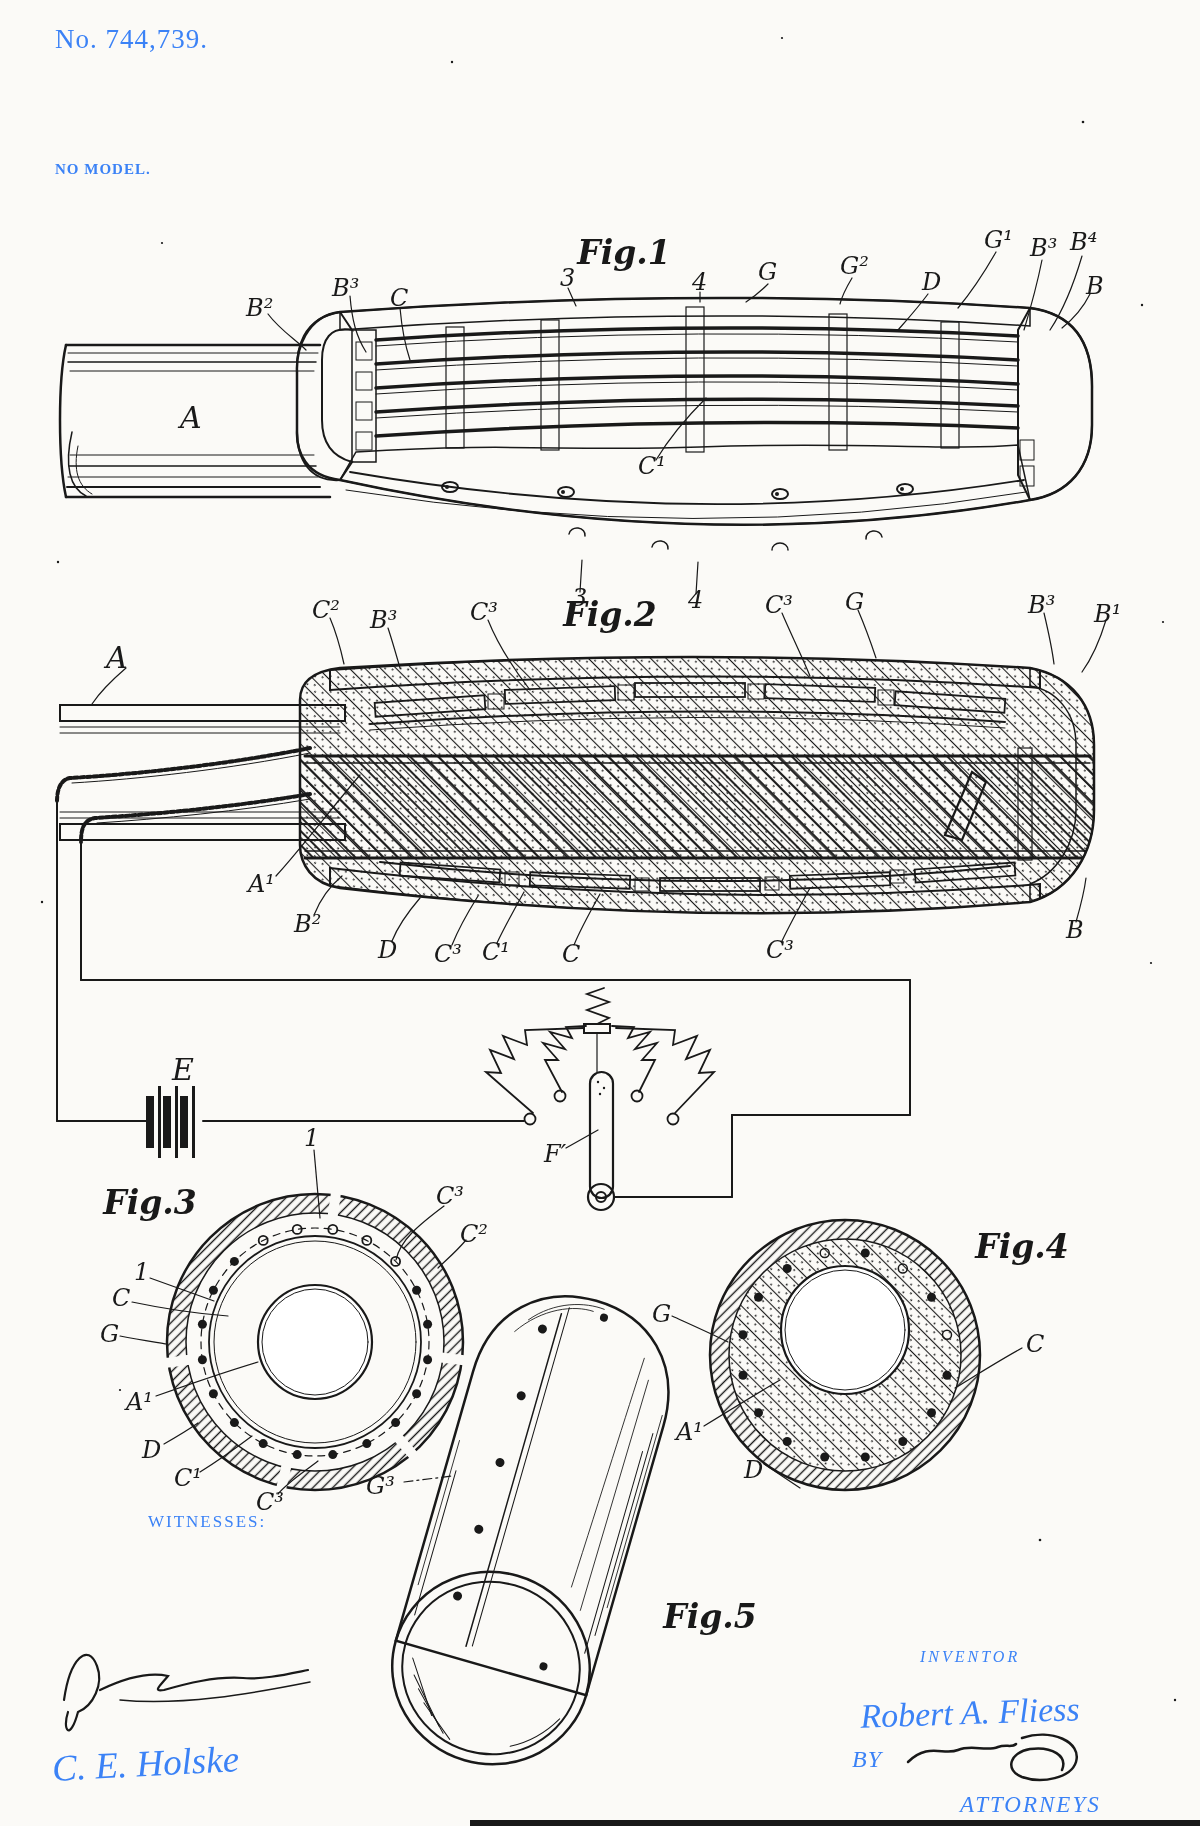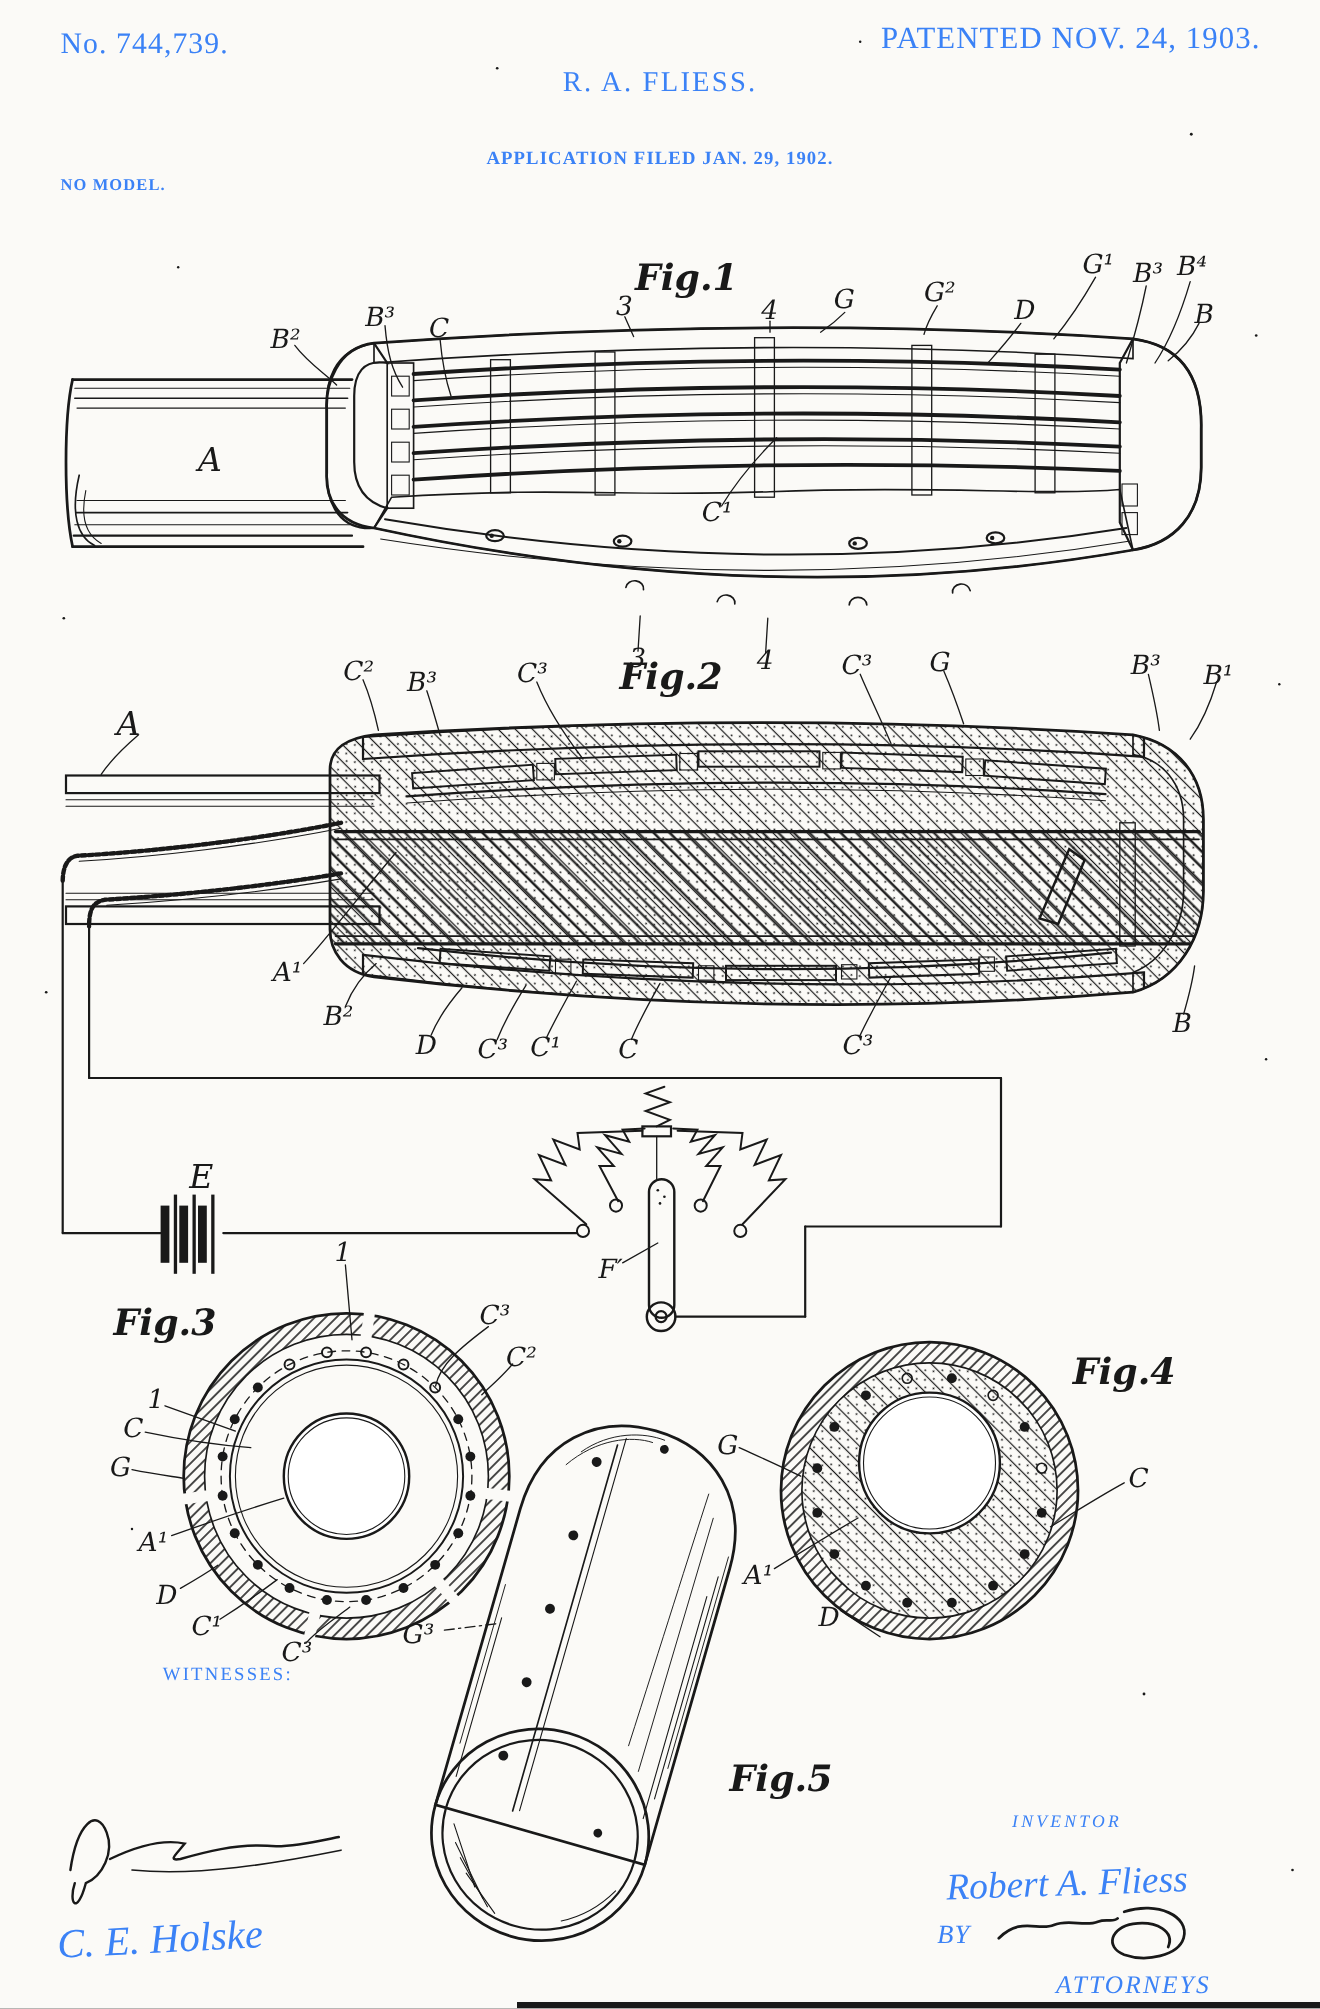"PATENTED NOV. 24, 1903." div.abs { html: <div>PATENTED NOV. 24, 1903.</div> -> none }
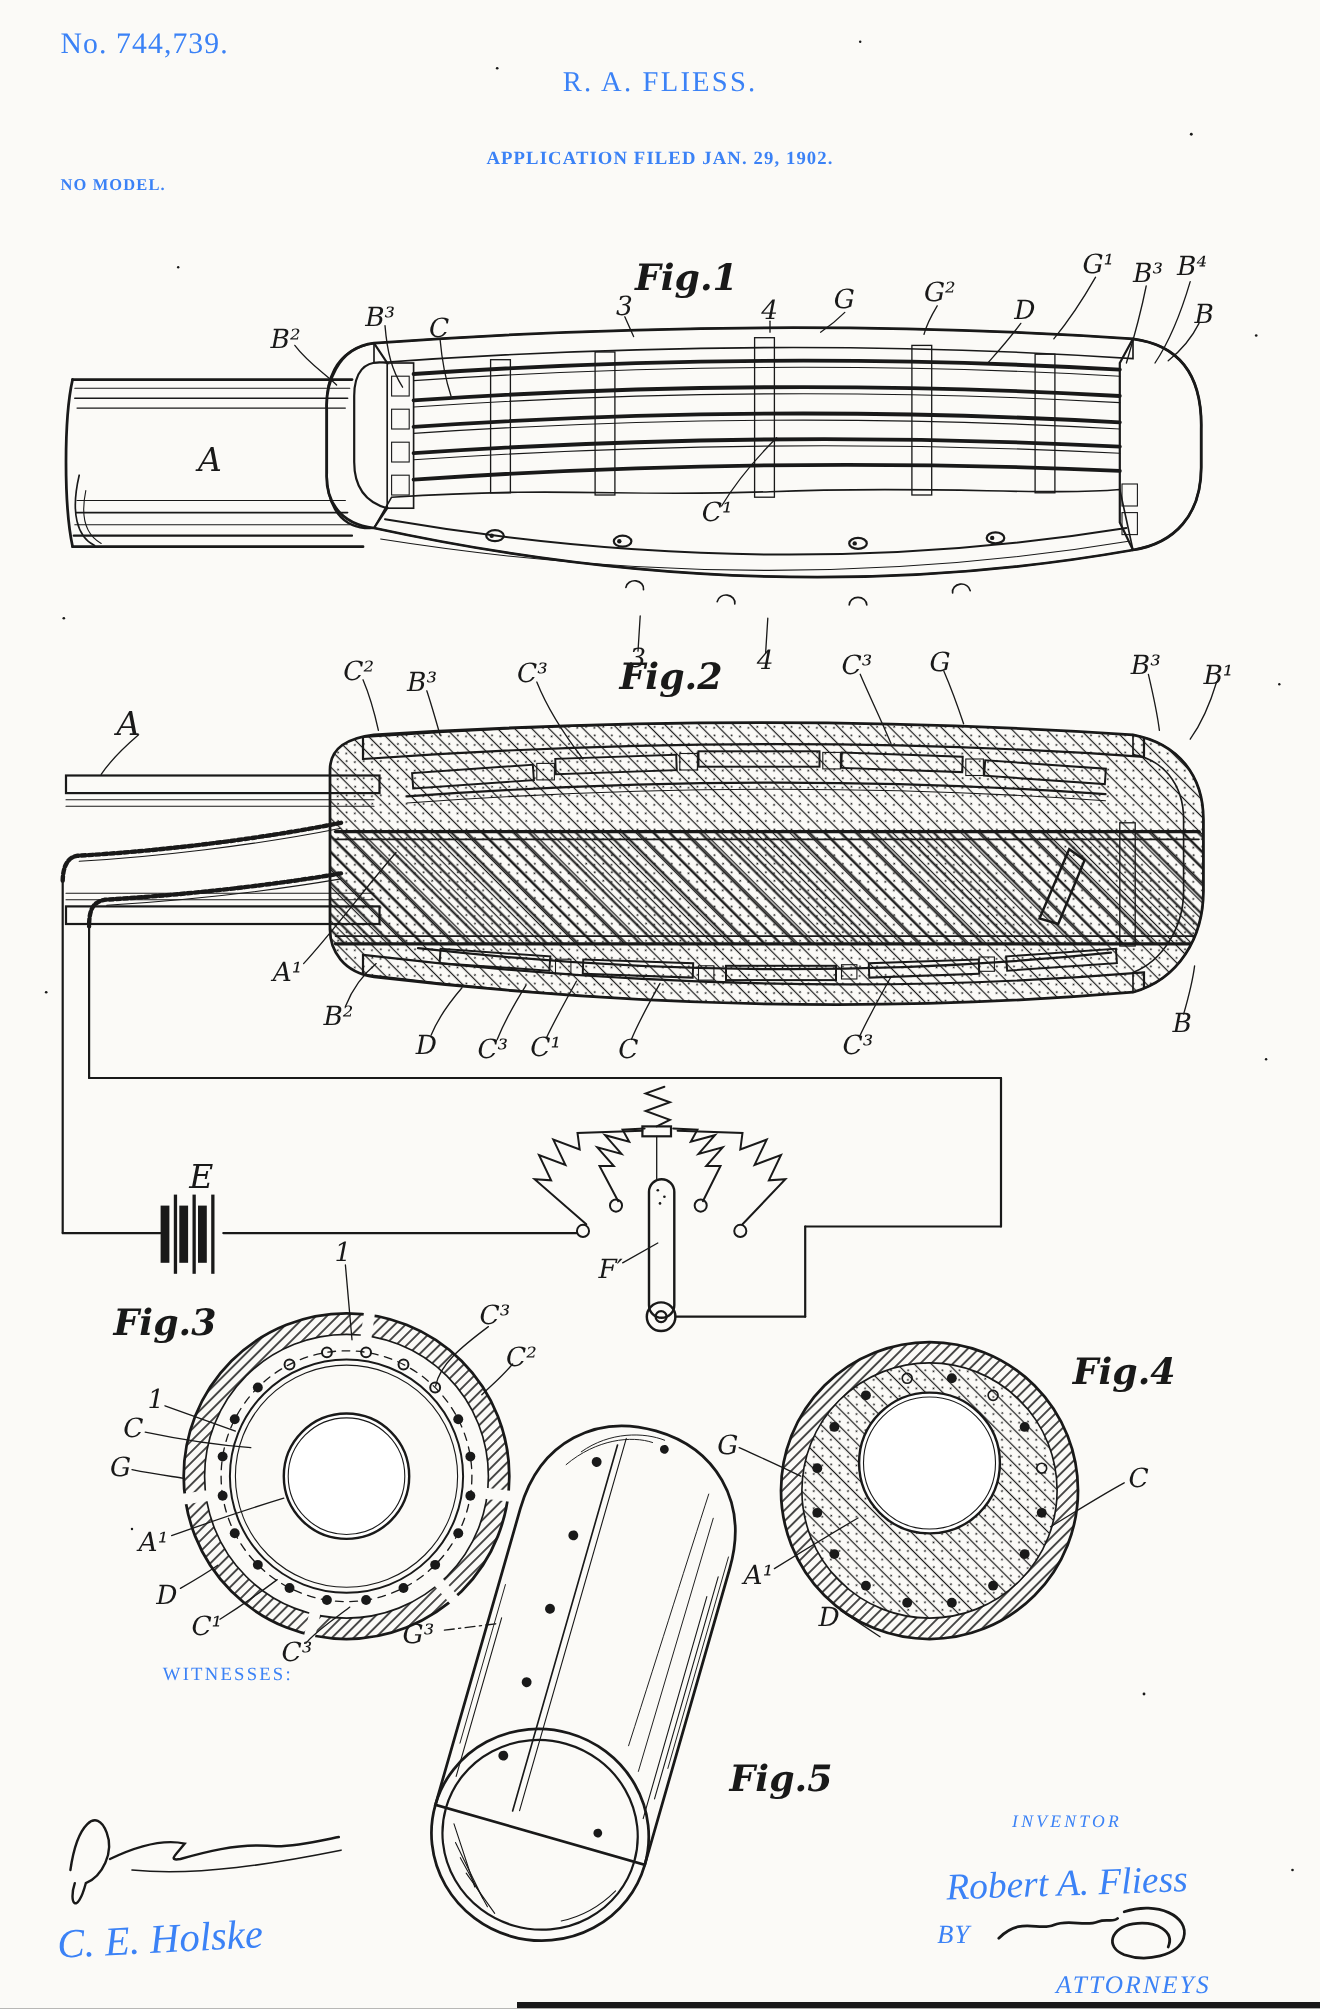"R. A. FLIESS." div.abs { html: <div>R. A. FLIESS.</div> -> none }
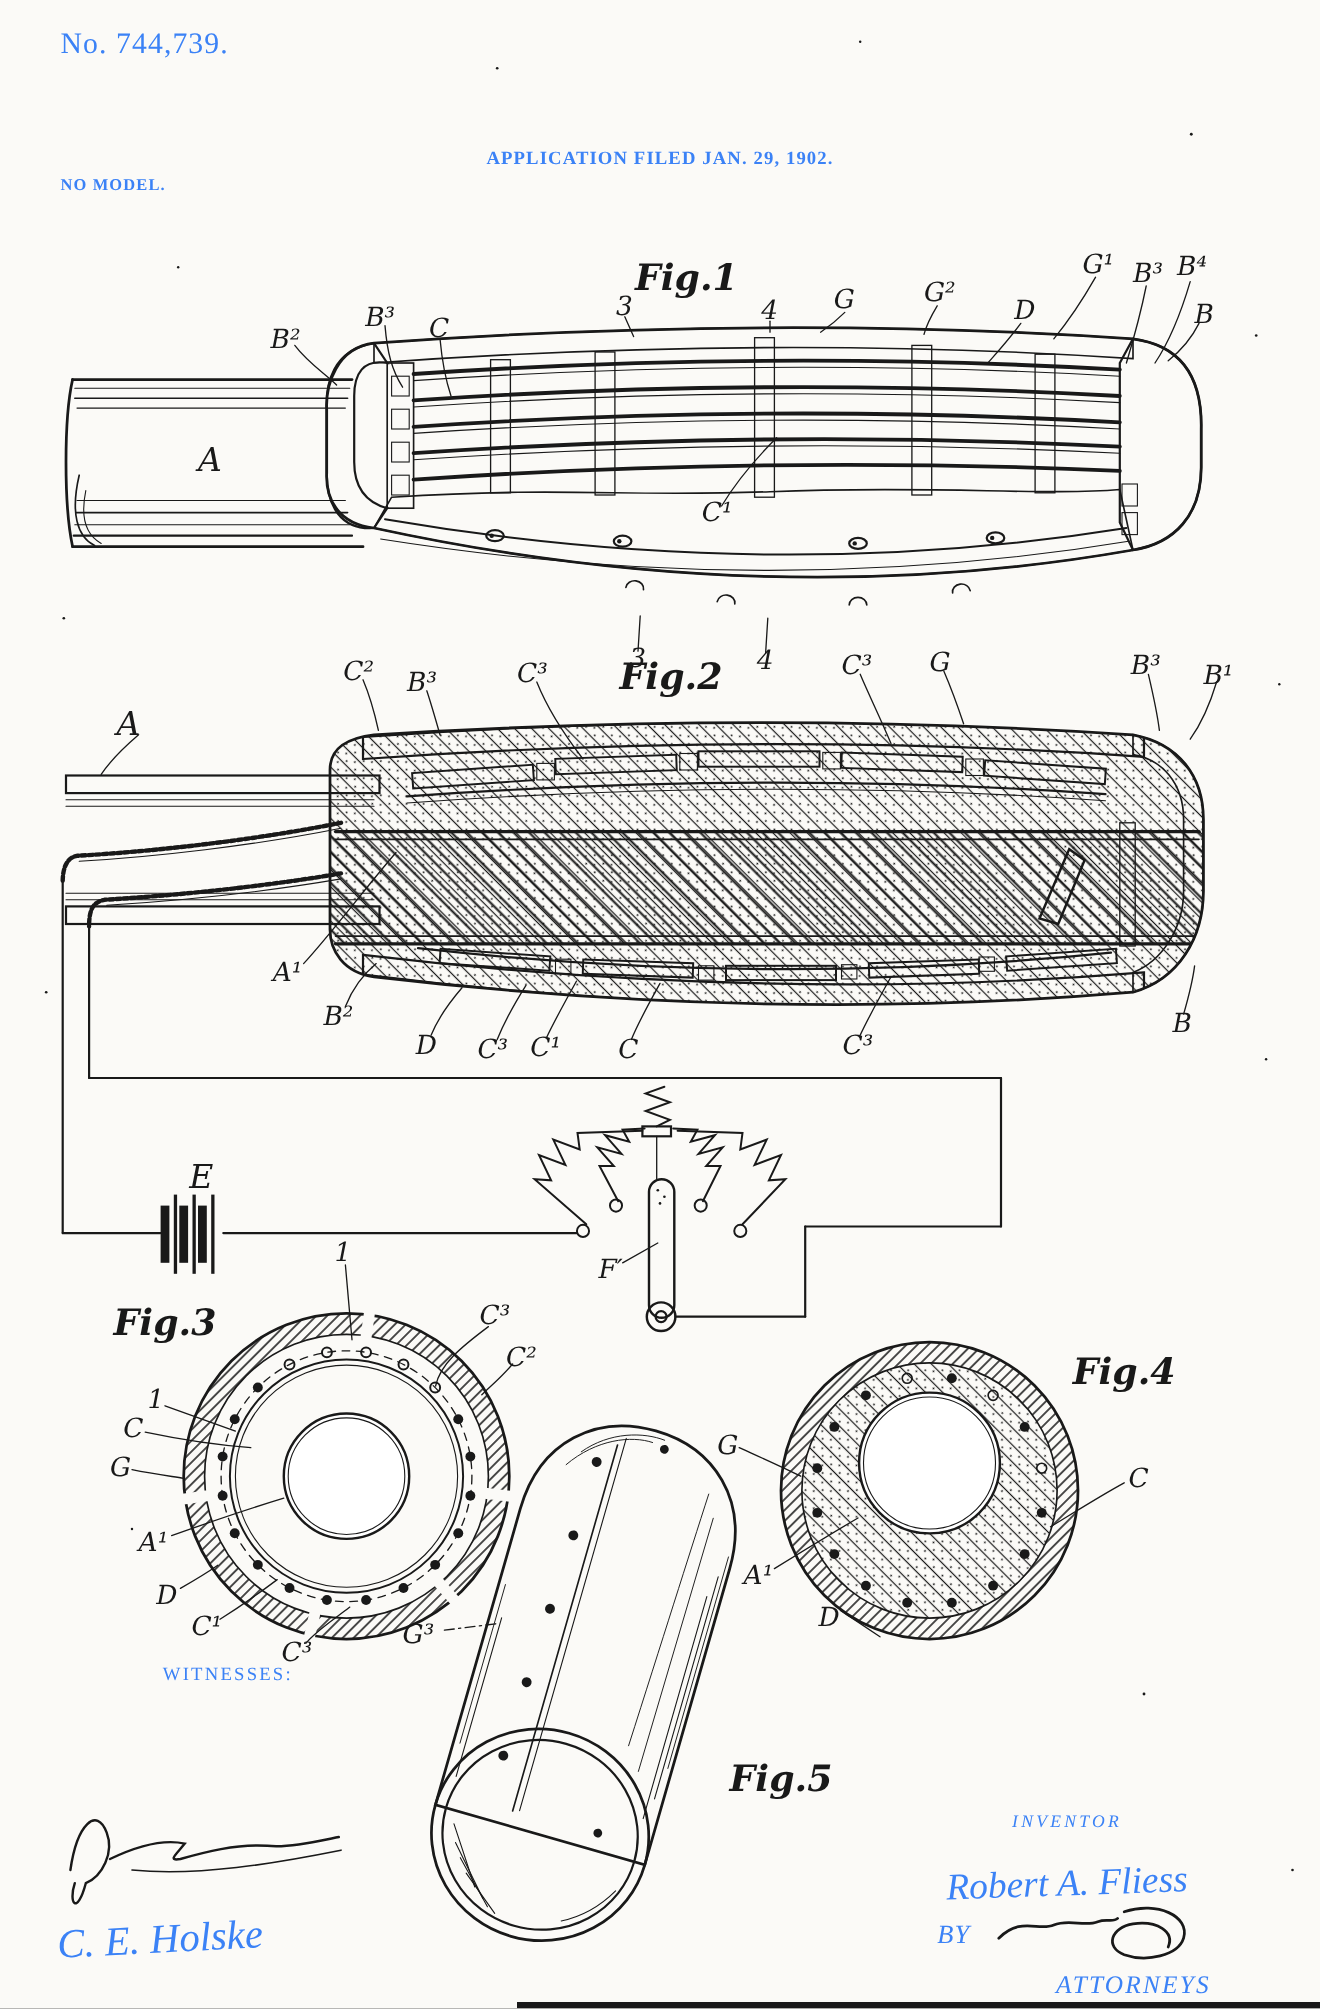"APPLICATION FILED JAN. 29, 1902." div.abs { html: <div>APPLICATION FILED JAN. 29, 1902.</div> -> none }
